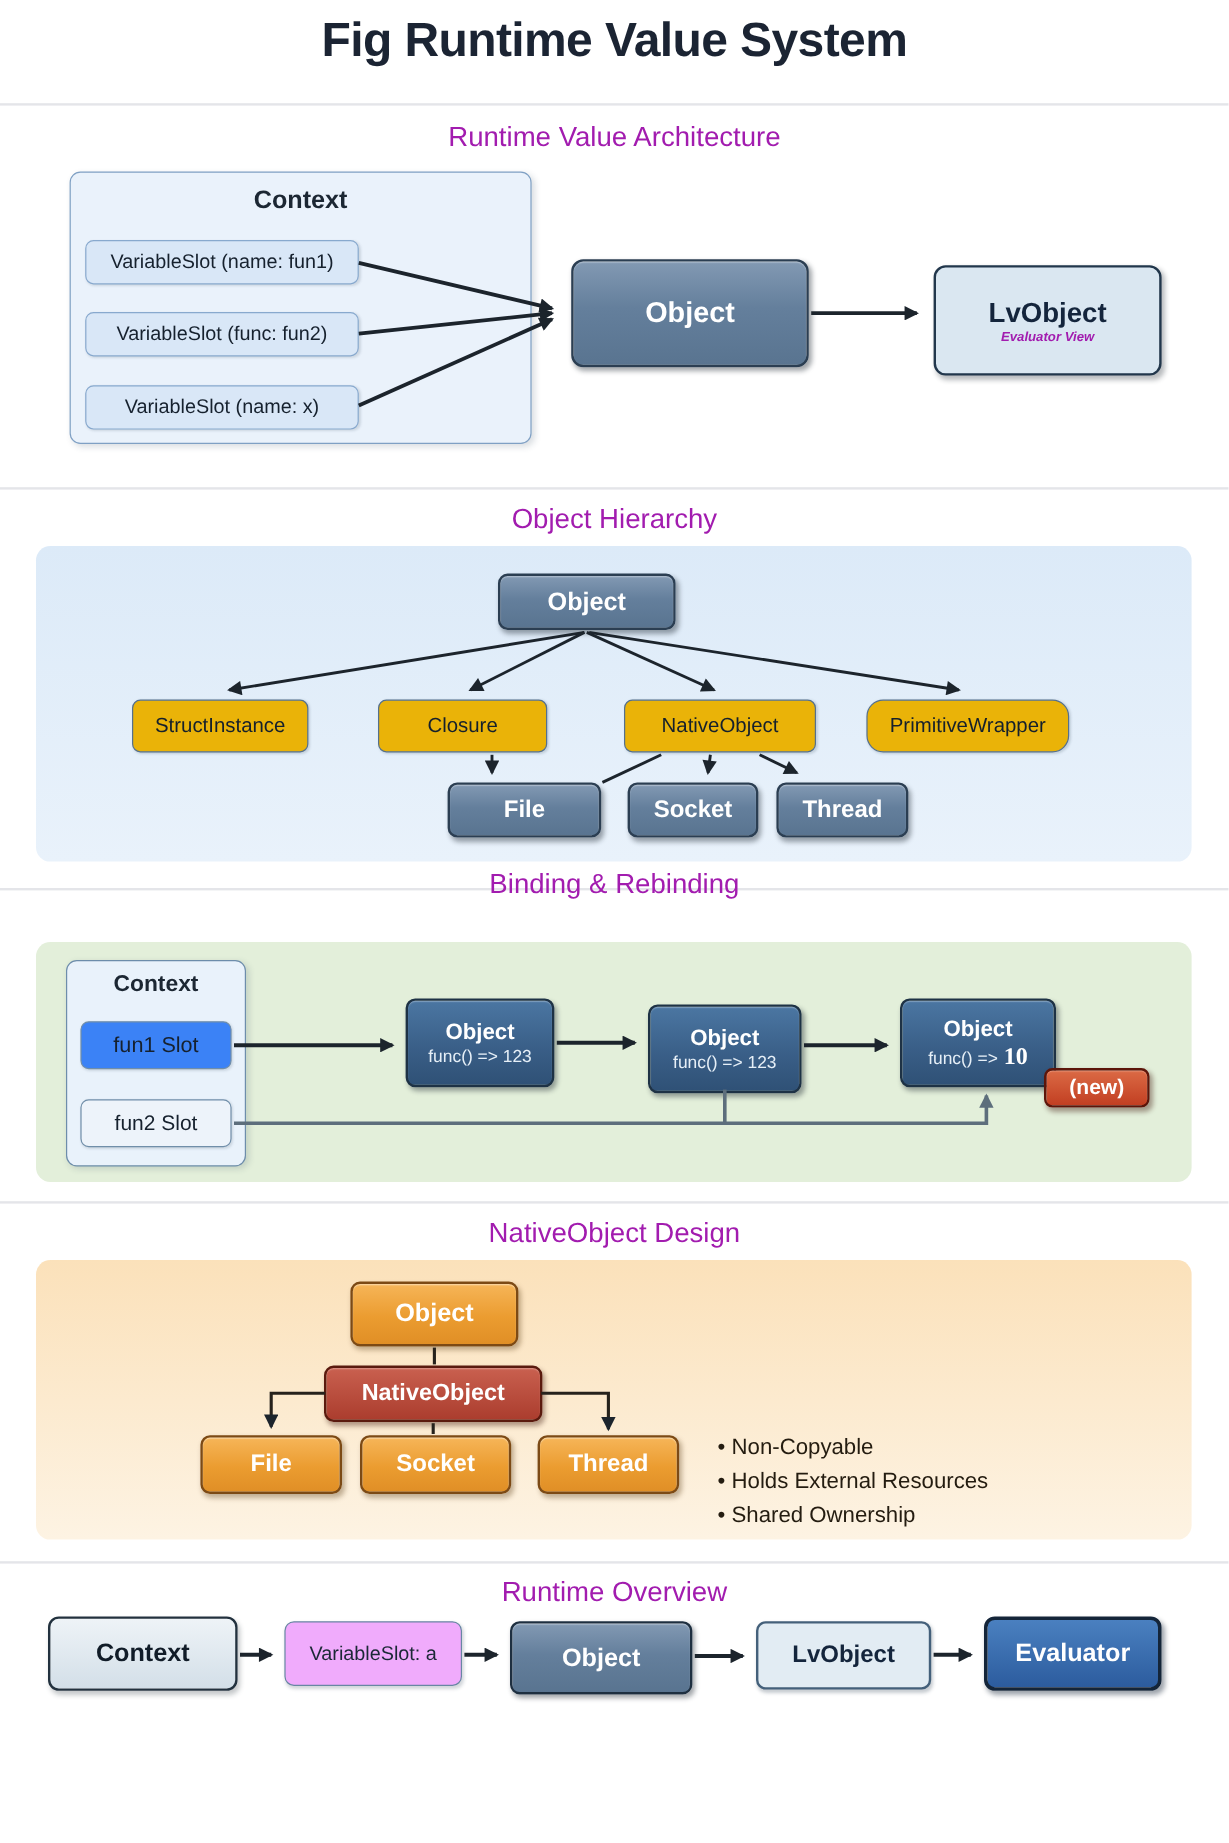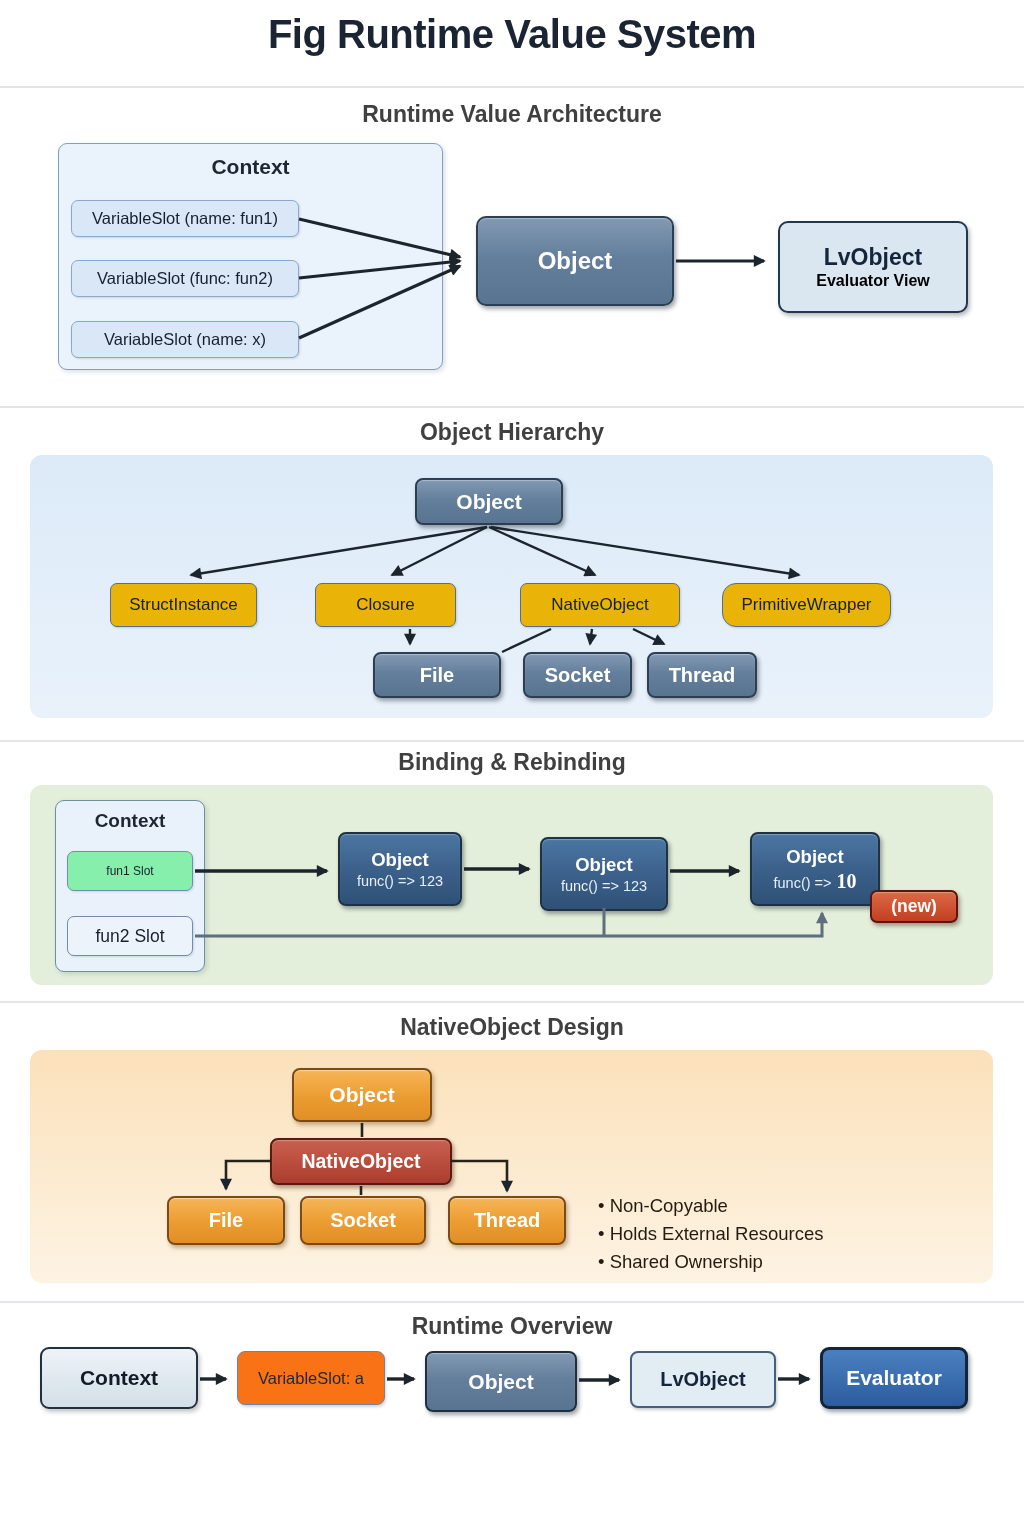"Runtime Value Architecture" .sec-h { color: #404040 -> #a21caf; font-weight: bold -> normal }
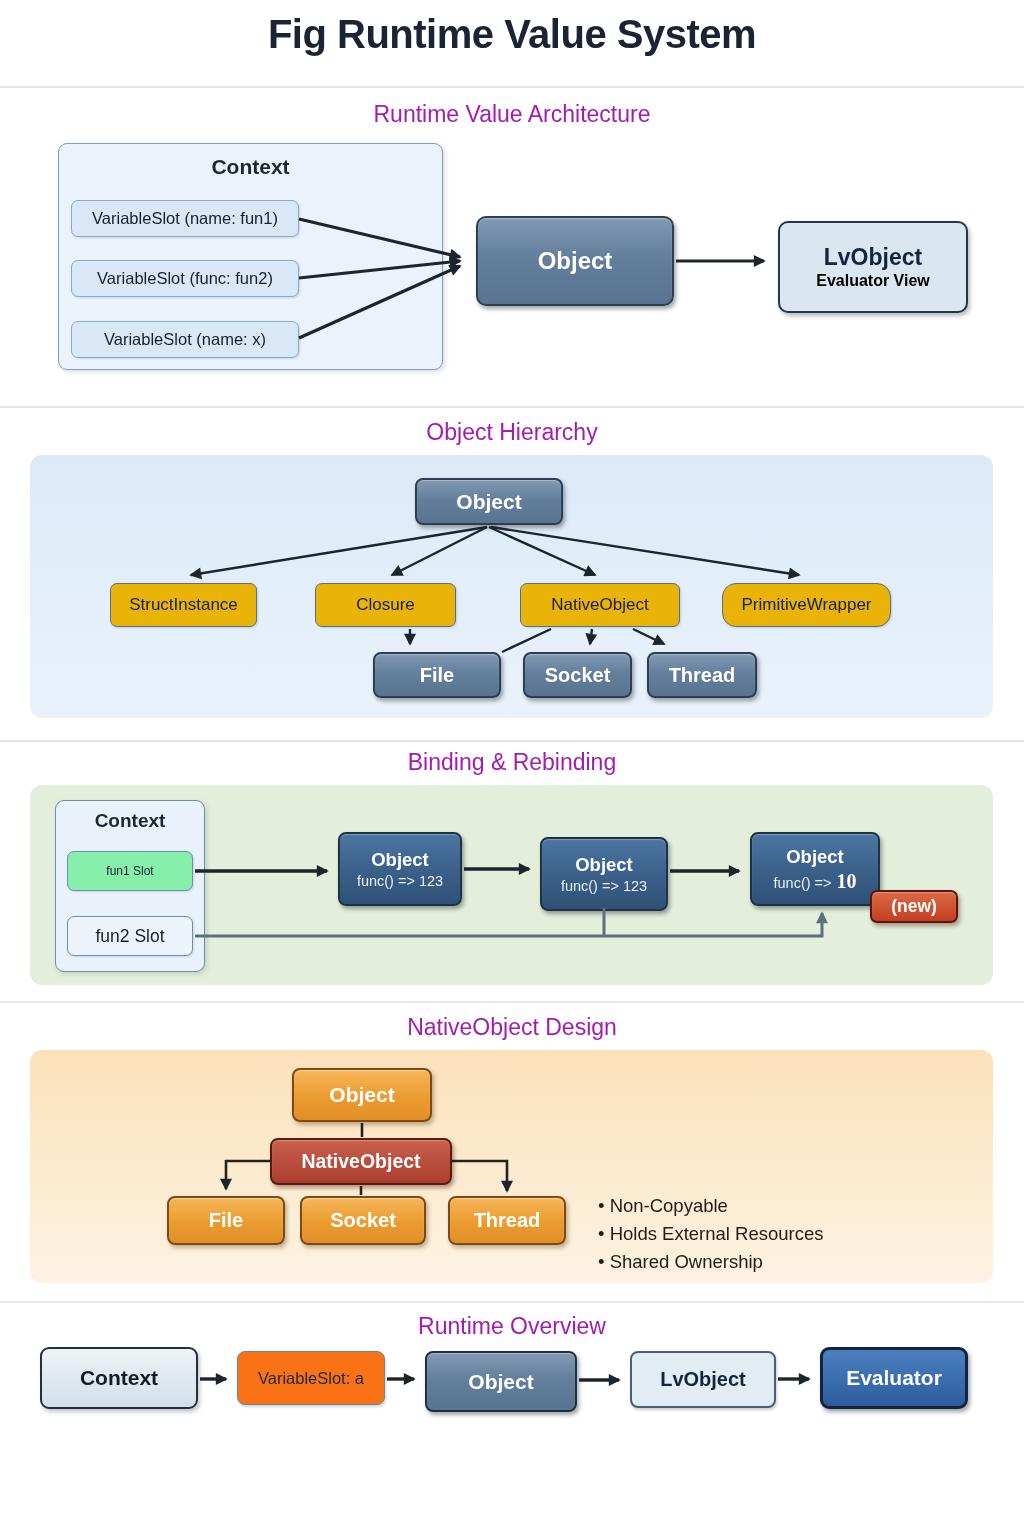"Evaluator View" .lv-sub { color: #000000 -> #a21caf; font-size: 16px -> 11px; font-style: none -> italic }
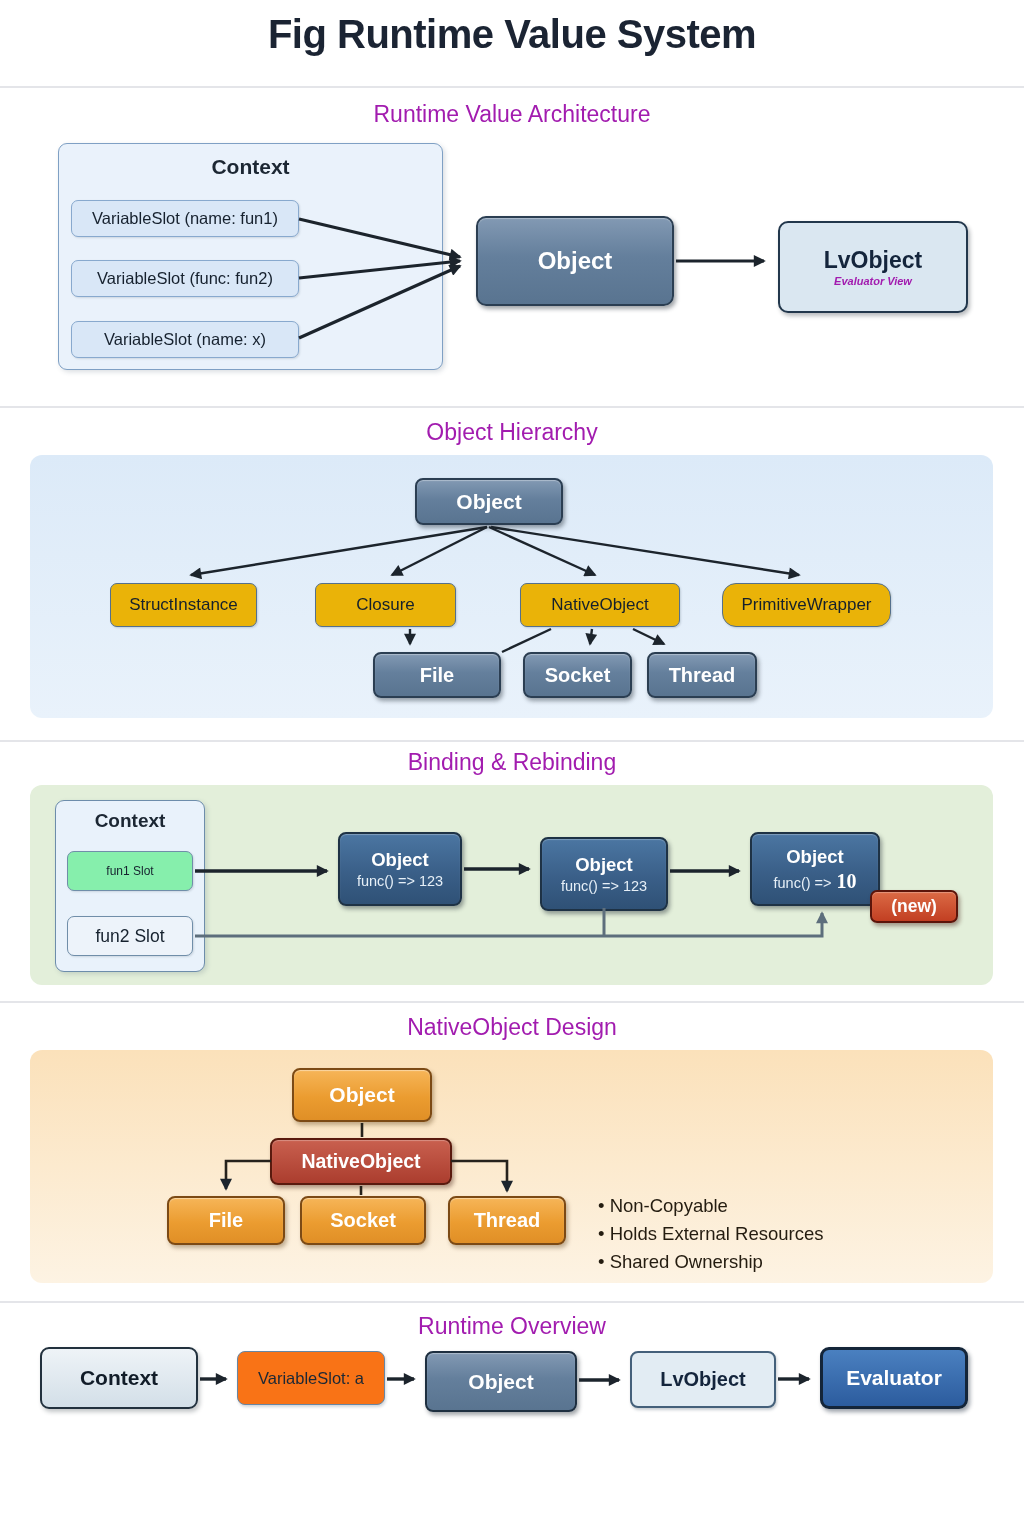"Binding & Rebinding" div.sec-h { top: 749px -> 723px }
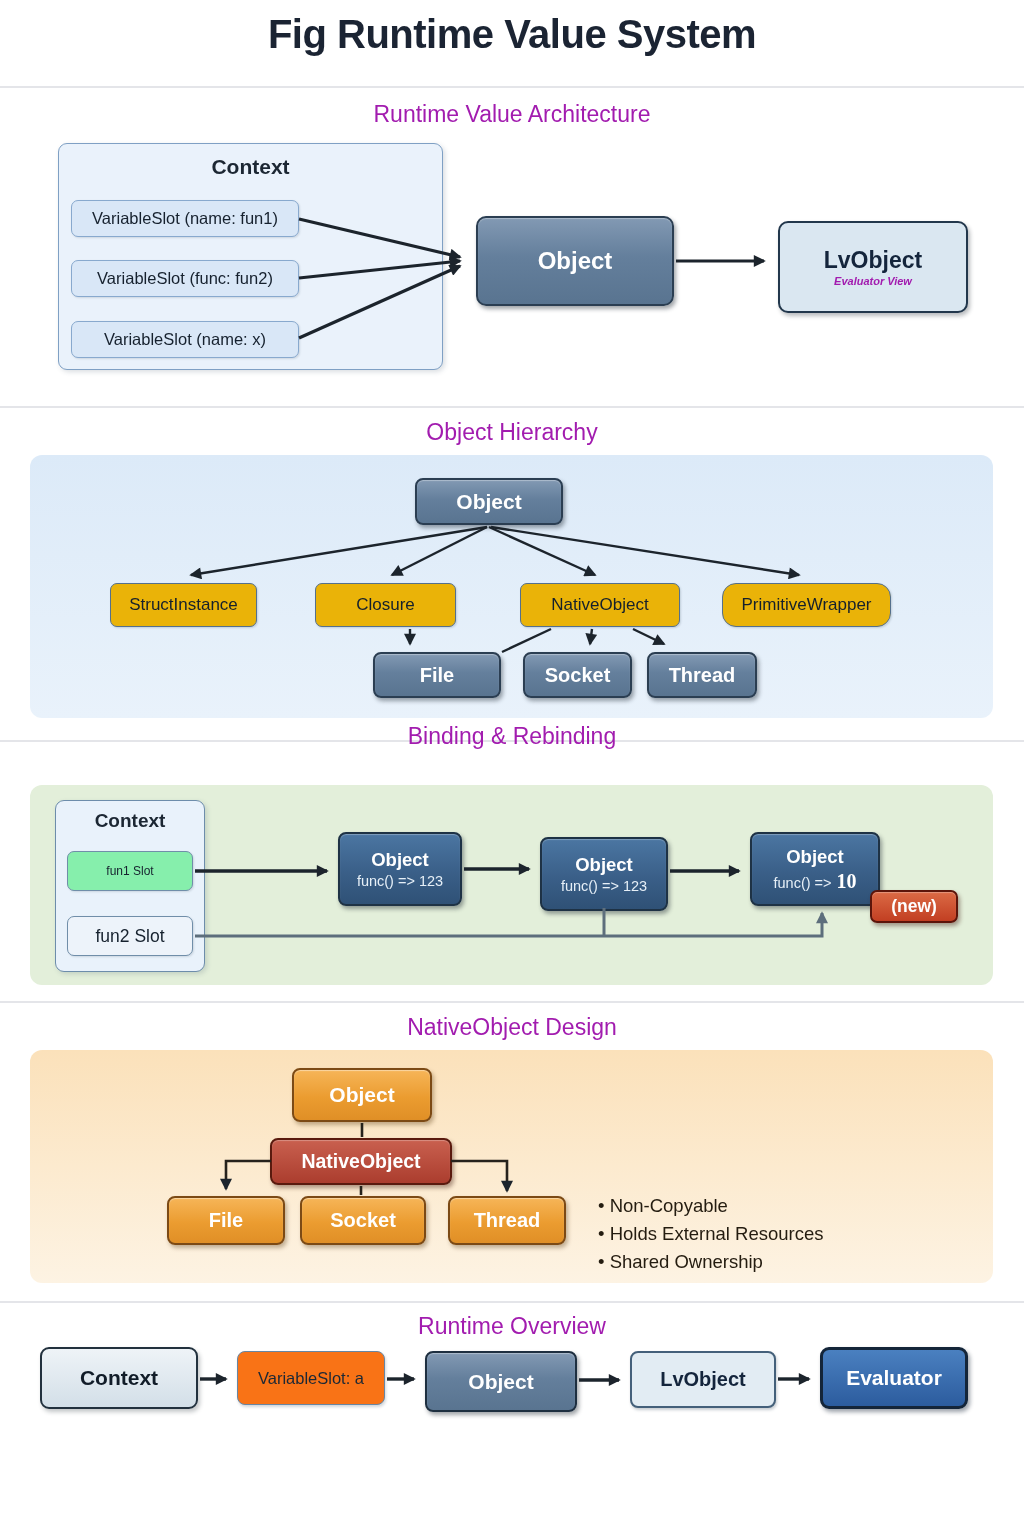"fun1 Slot" div.box { background: #86efac -> #3b82f6; font-size: 12px -> 18px }
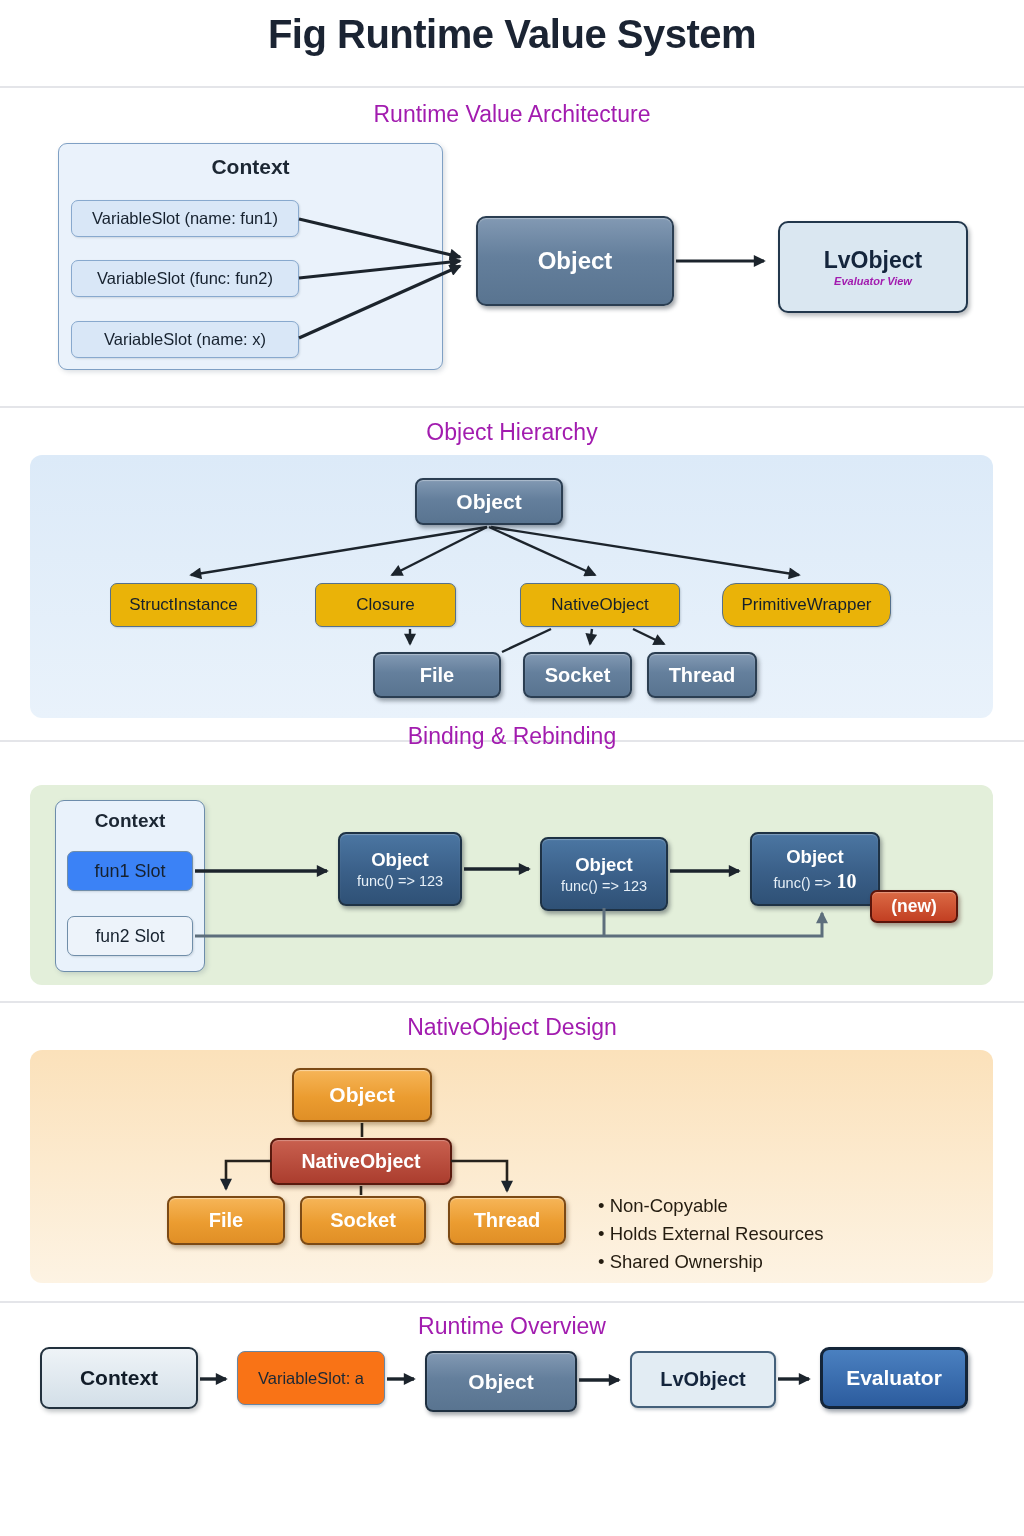"VariableSlot: a" div.box { background: #f97316 -> #f0abfc }
